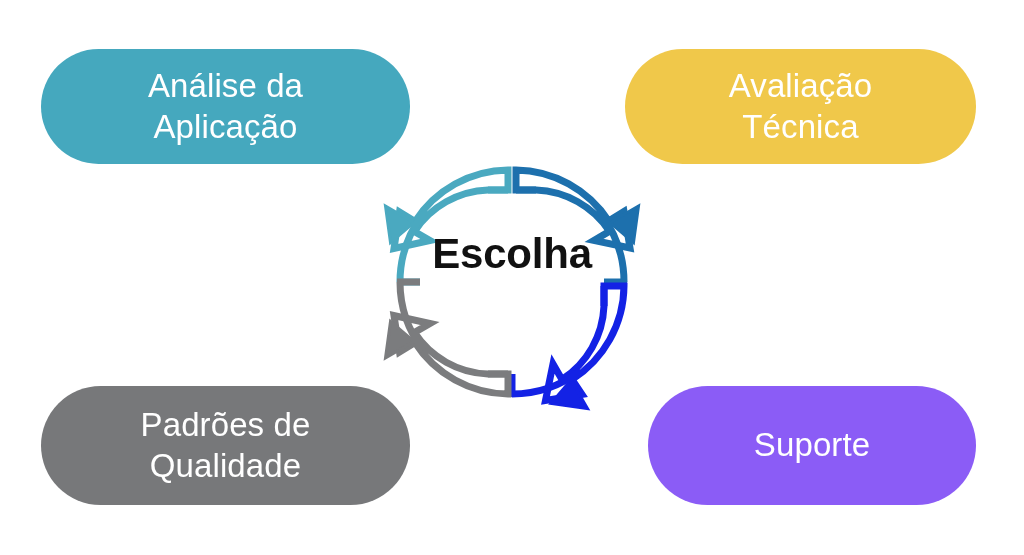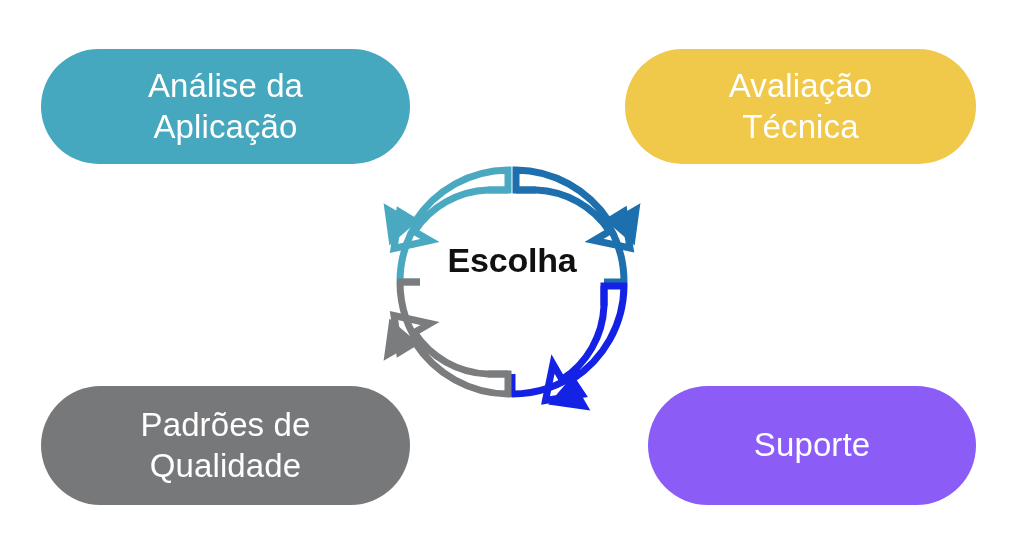"Escolha" #center-label { font-size: 34px -> 42px; top: 240px -> 228px }
